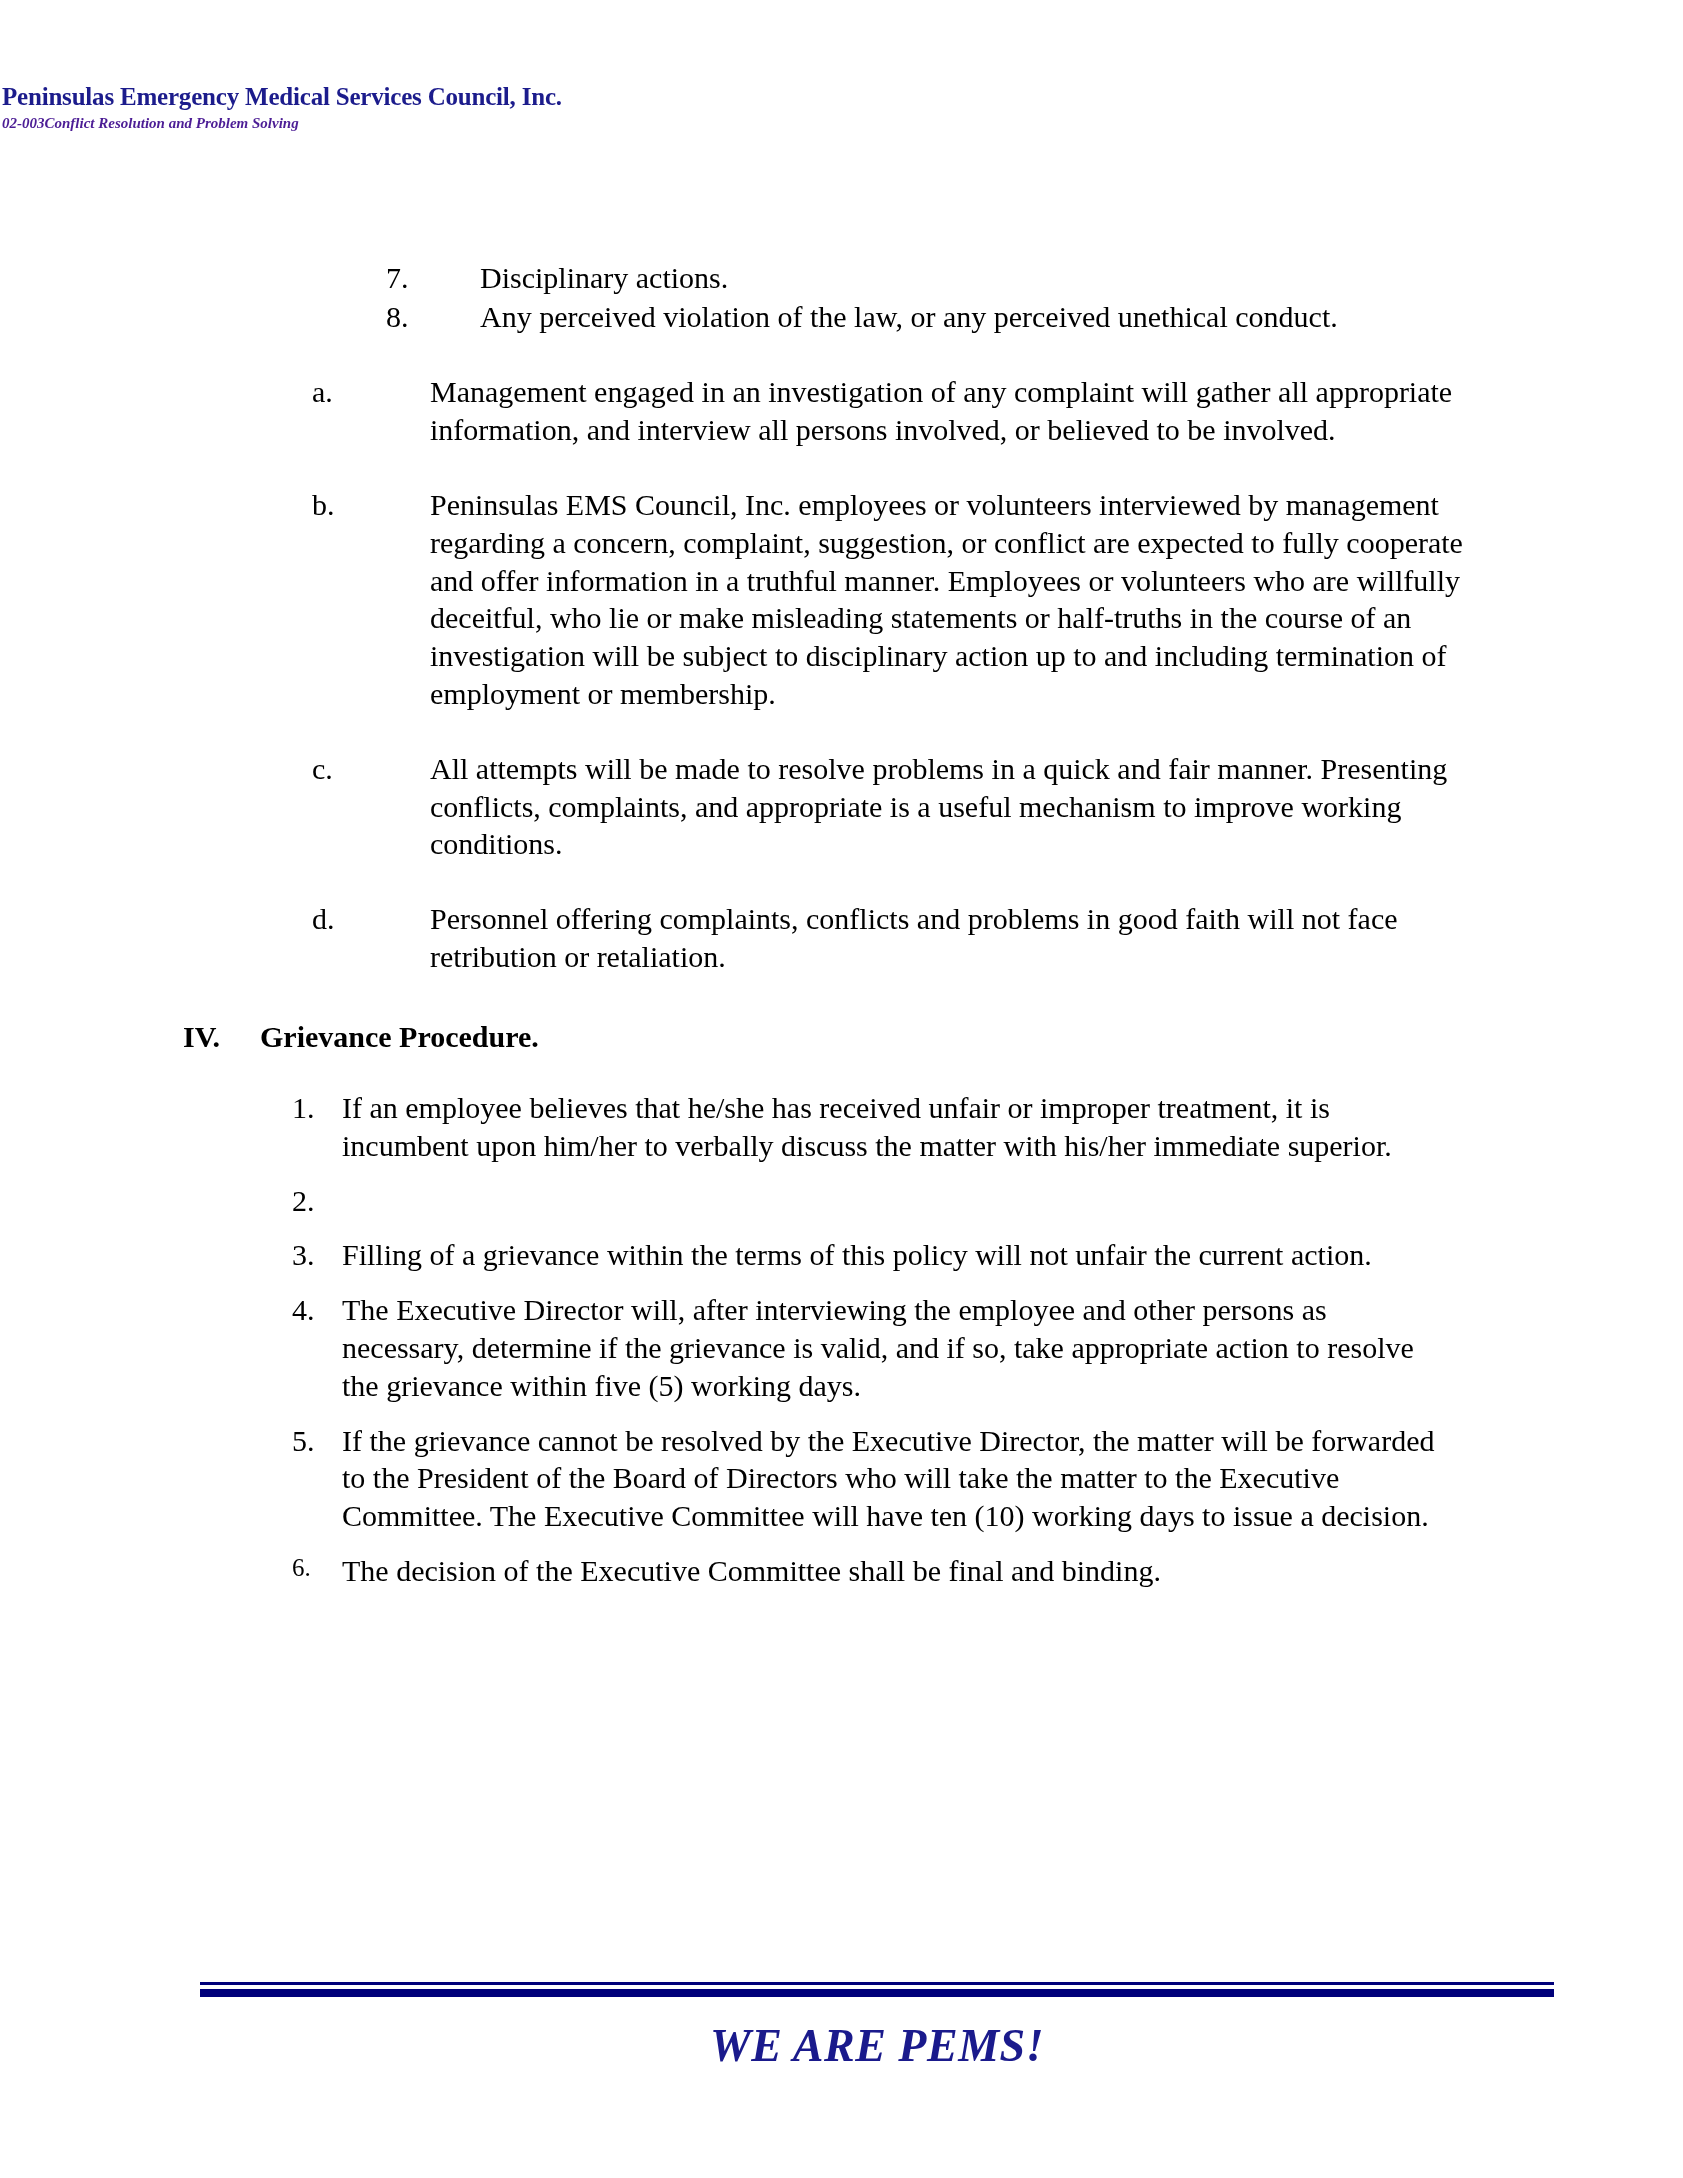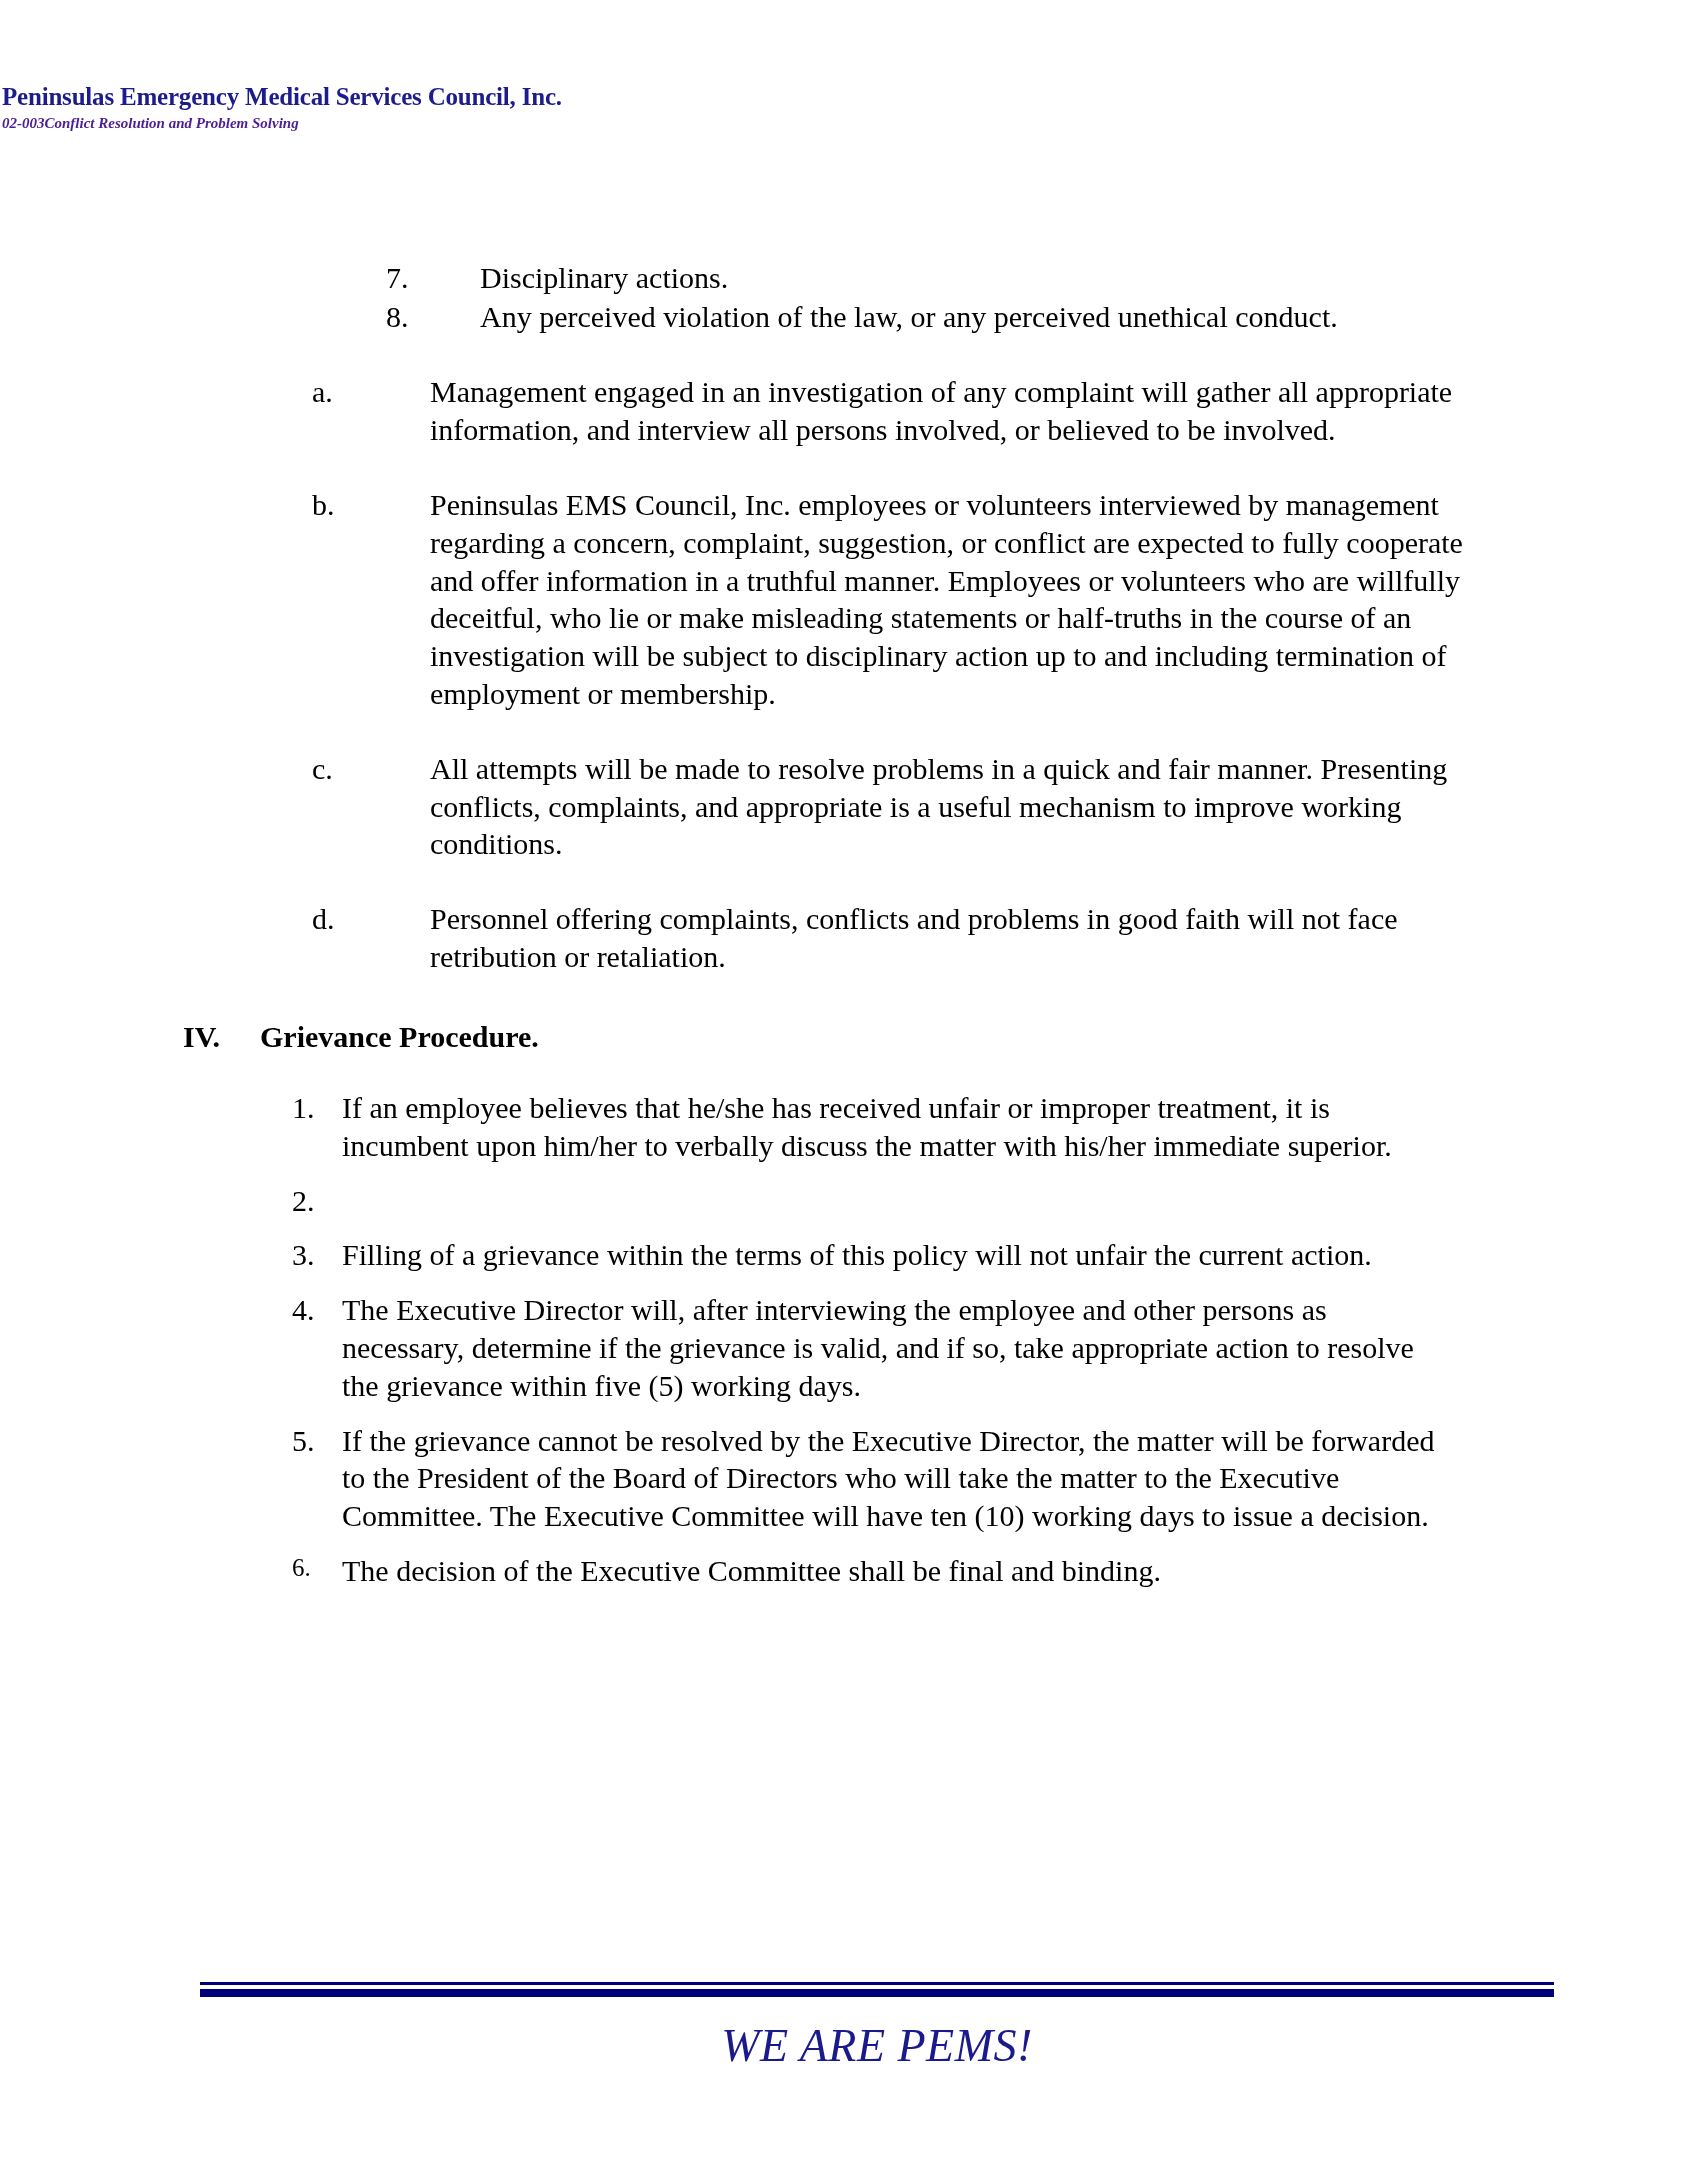"WE ARE PEMS!" .doc-footer { font-weight: none -> bold }
